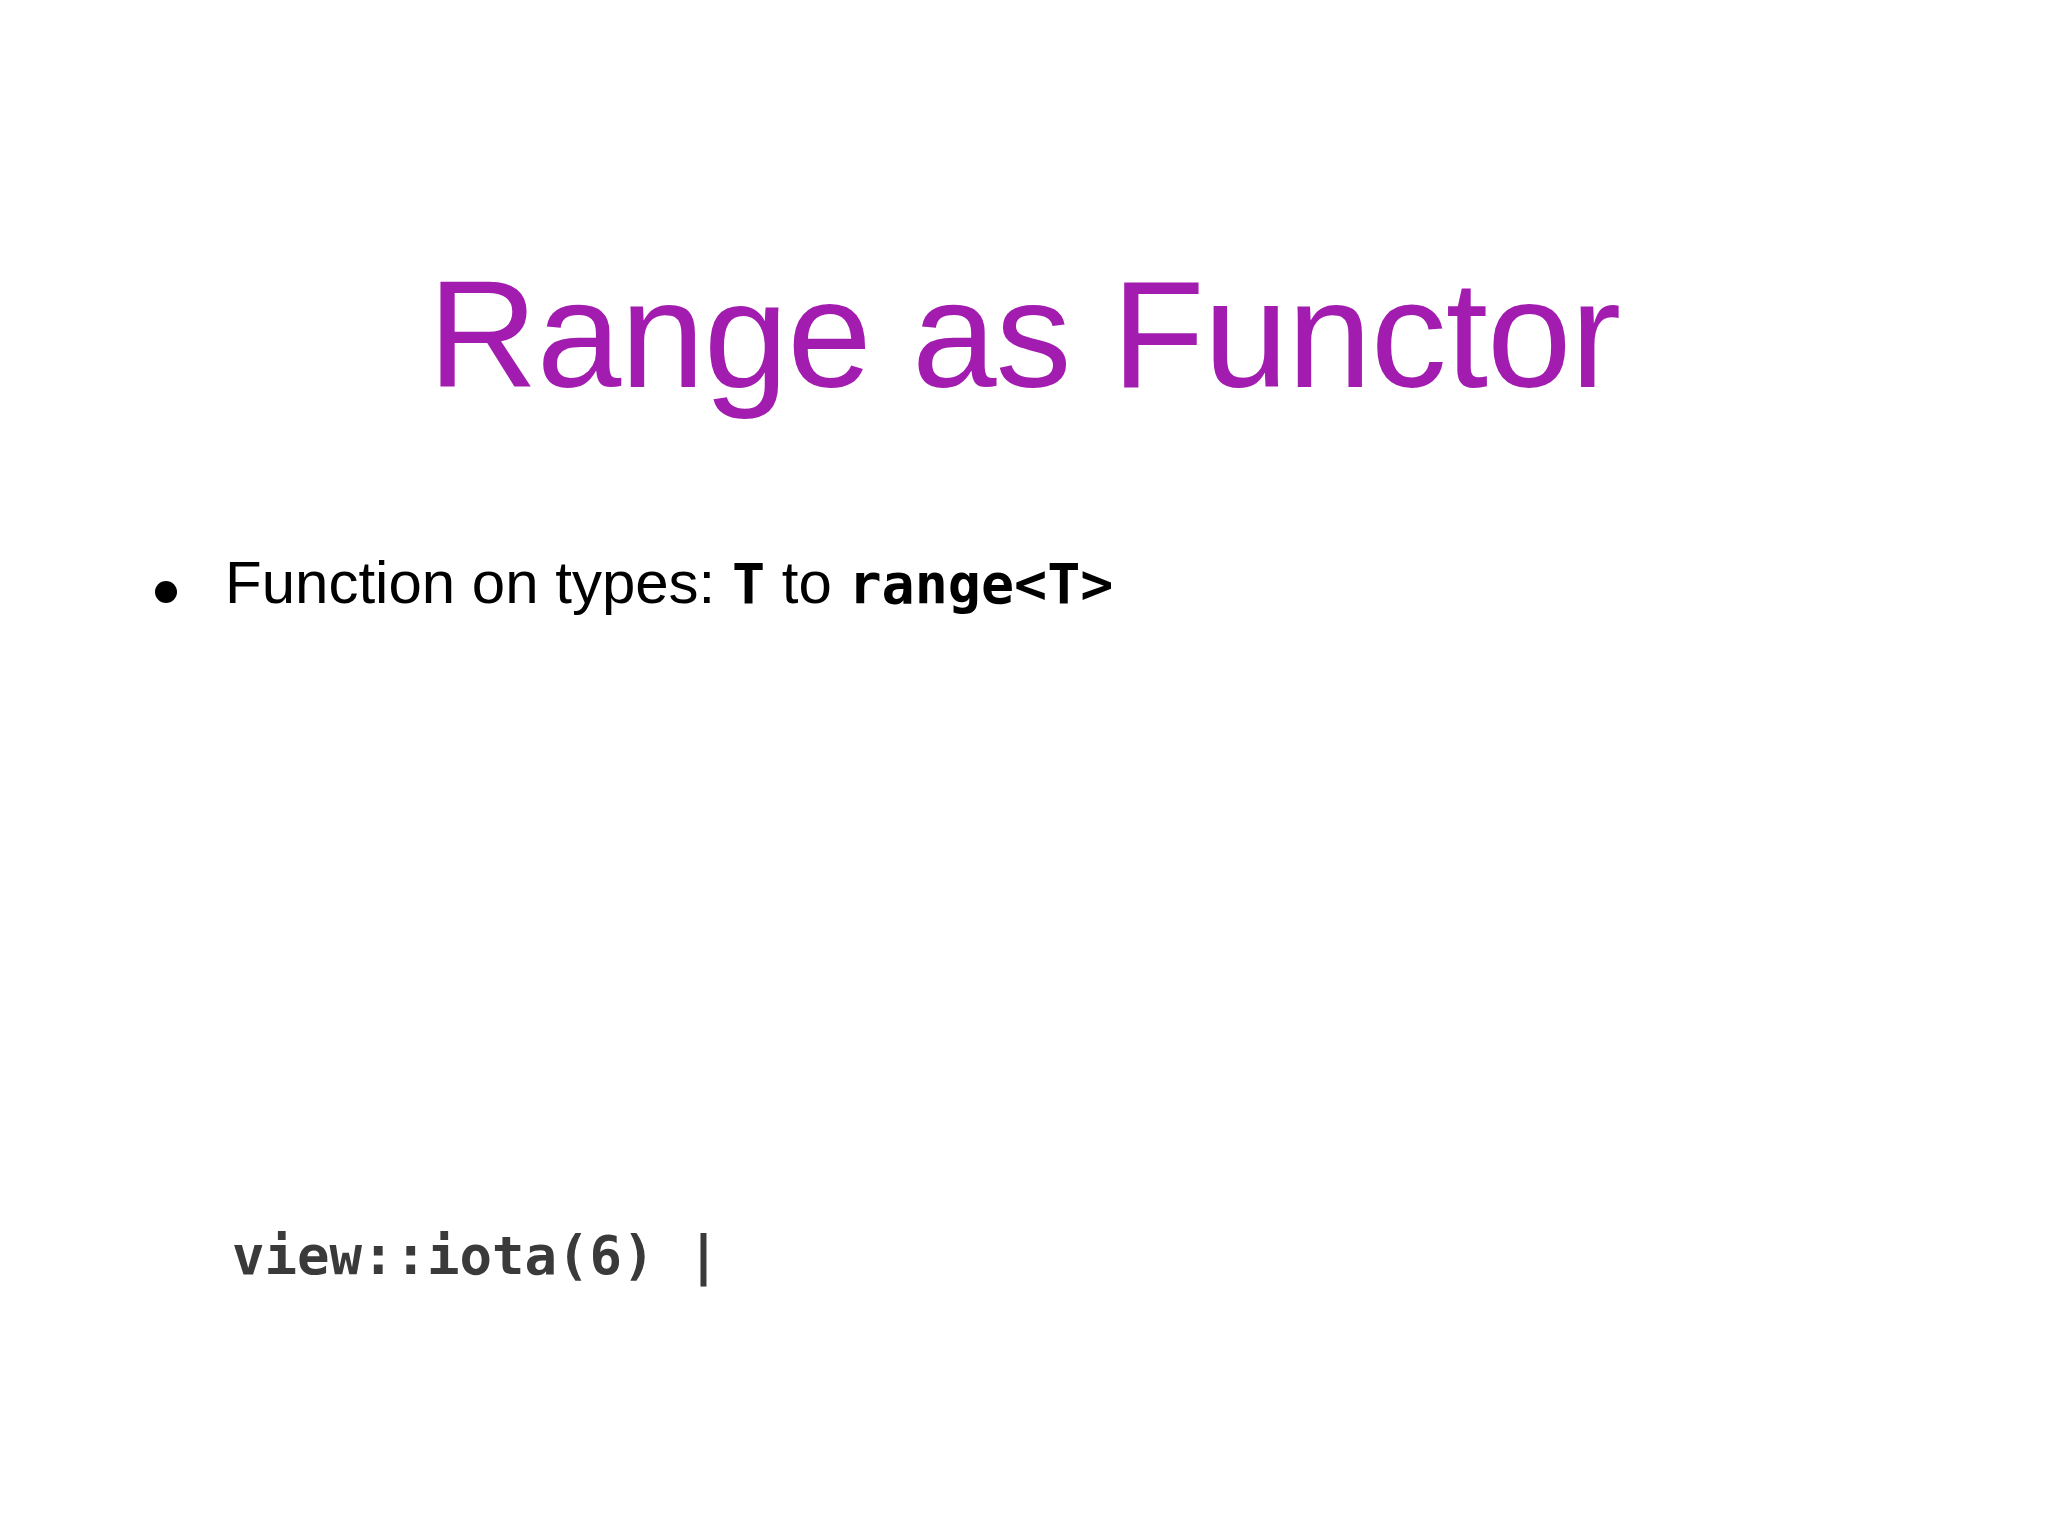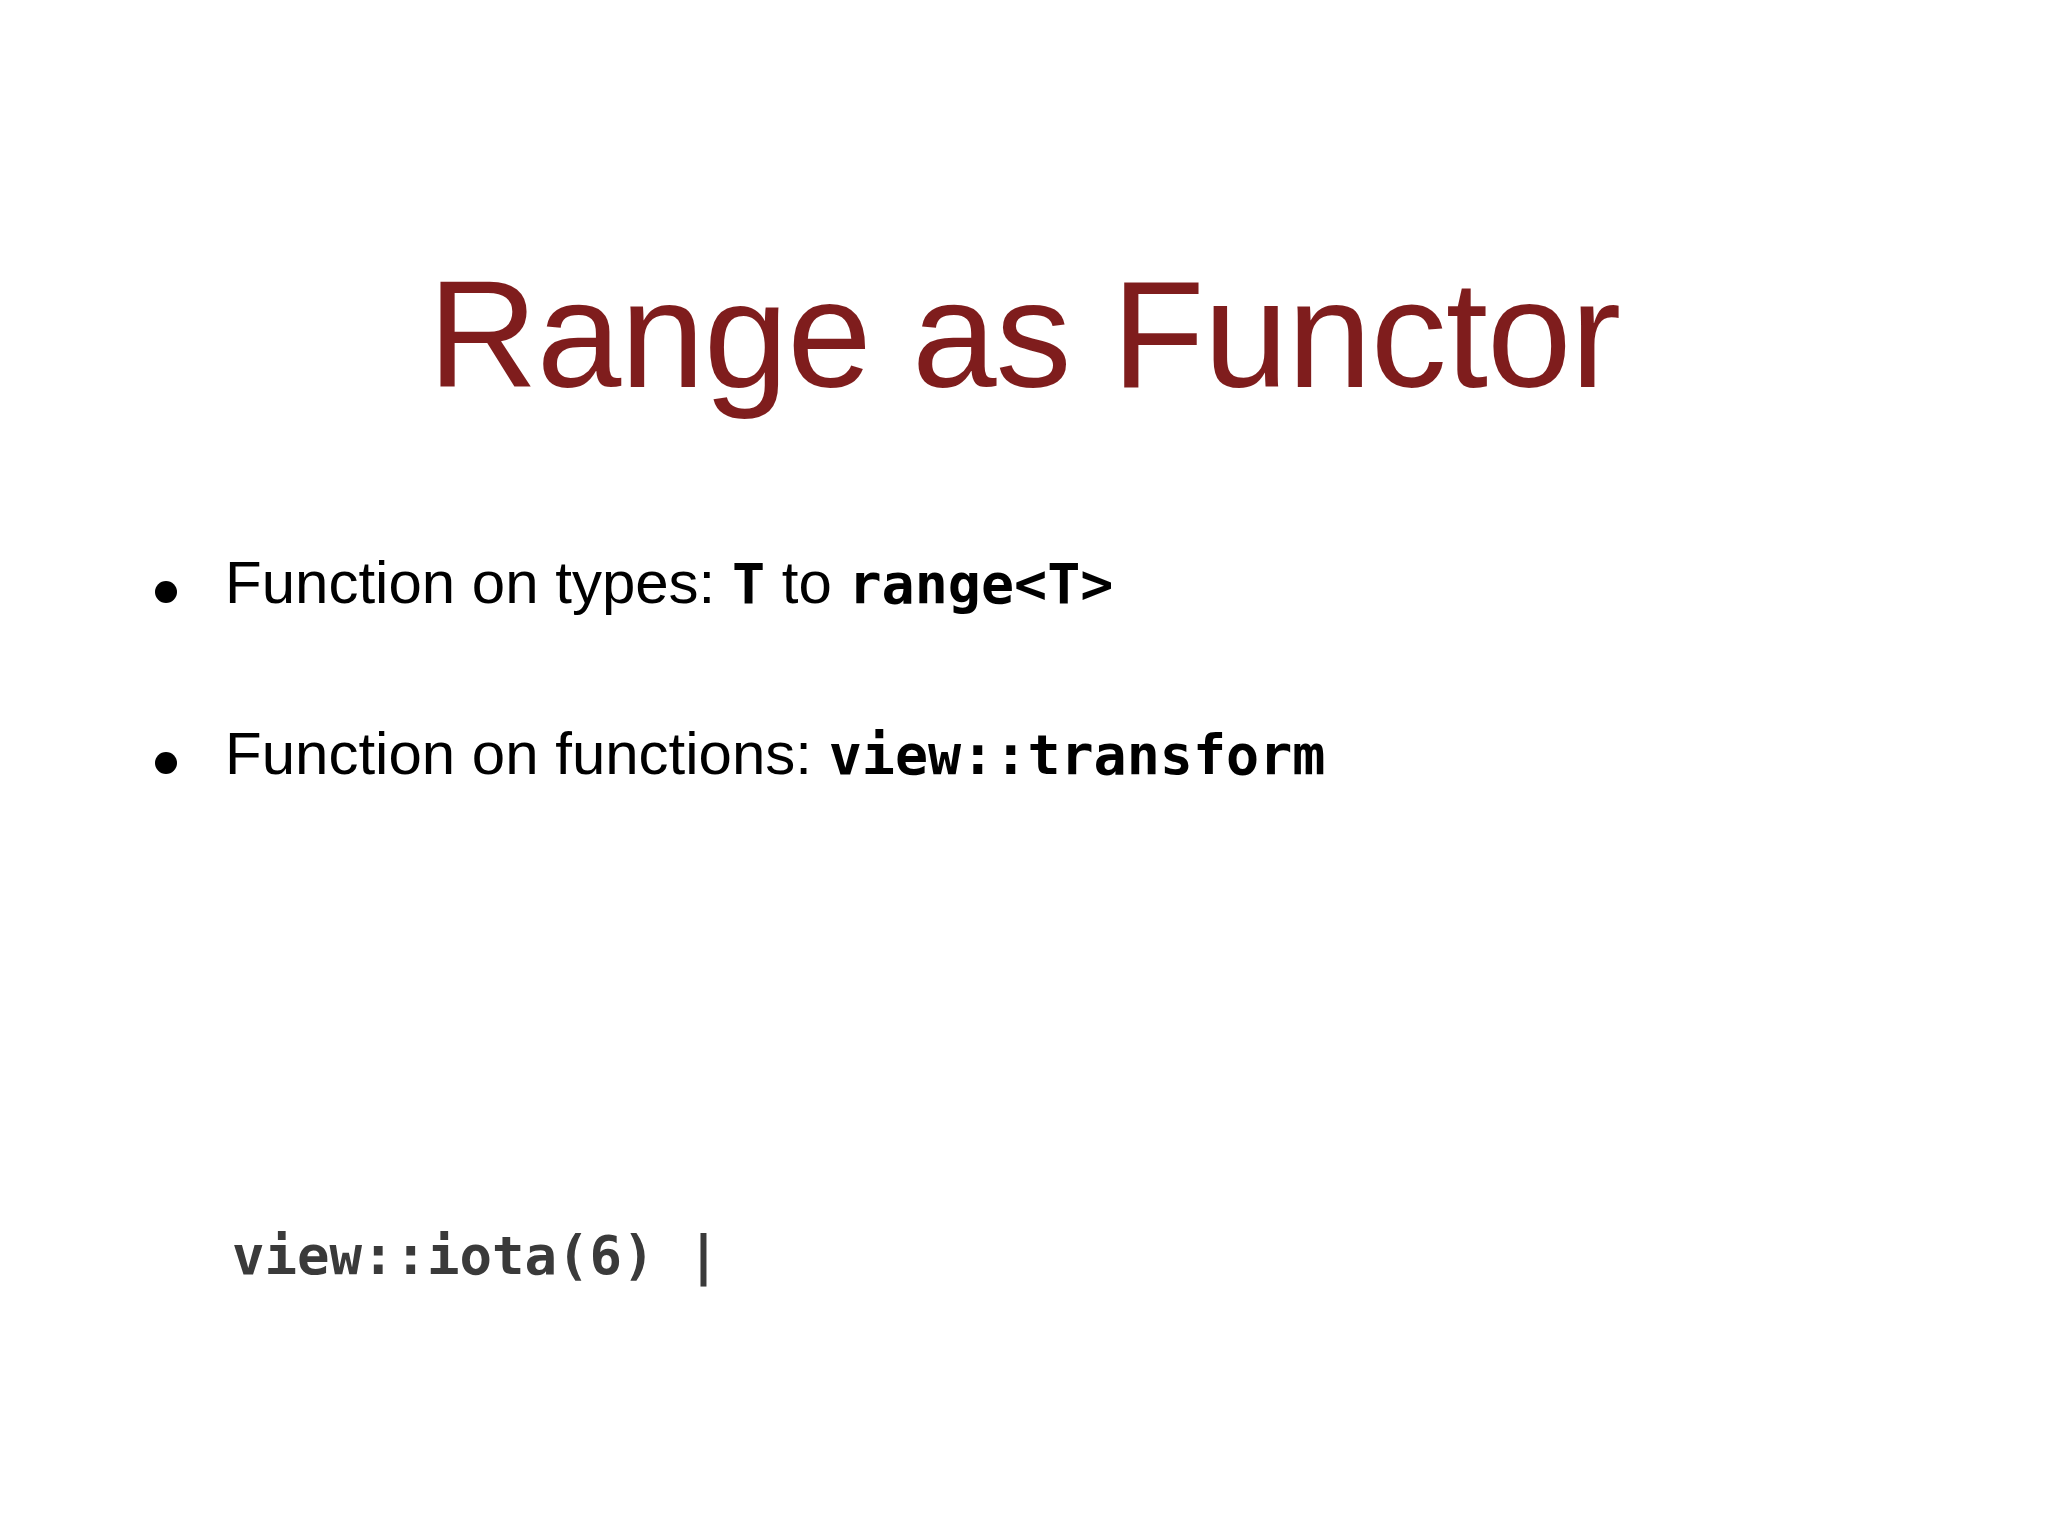"Range as Functor" .slide-title { color: #7f1d1d -> #a21caf }
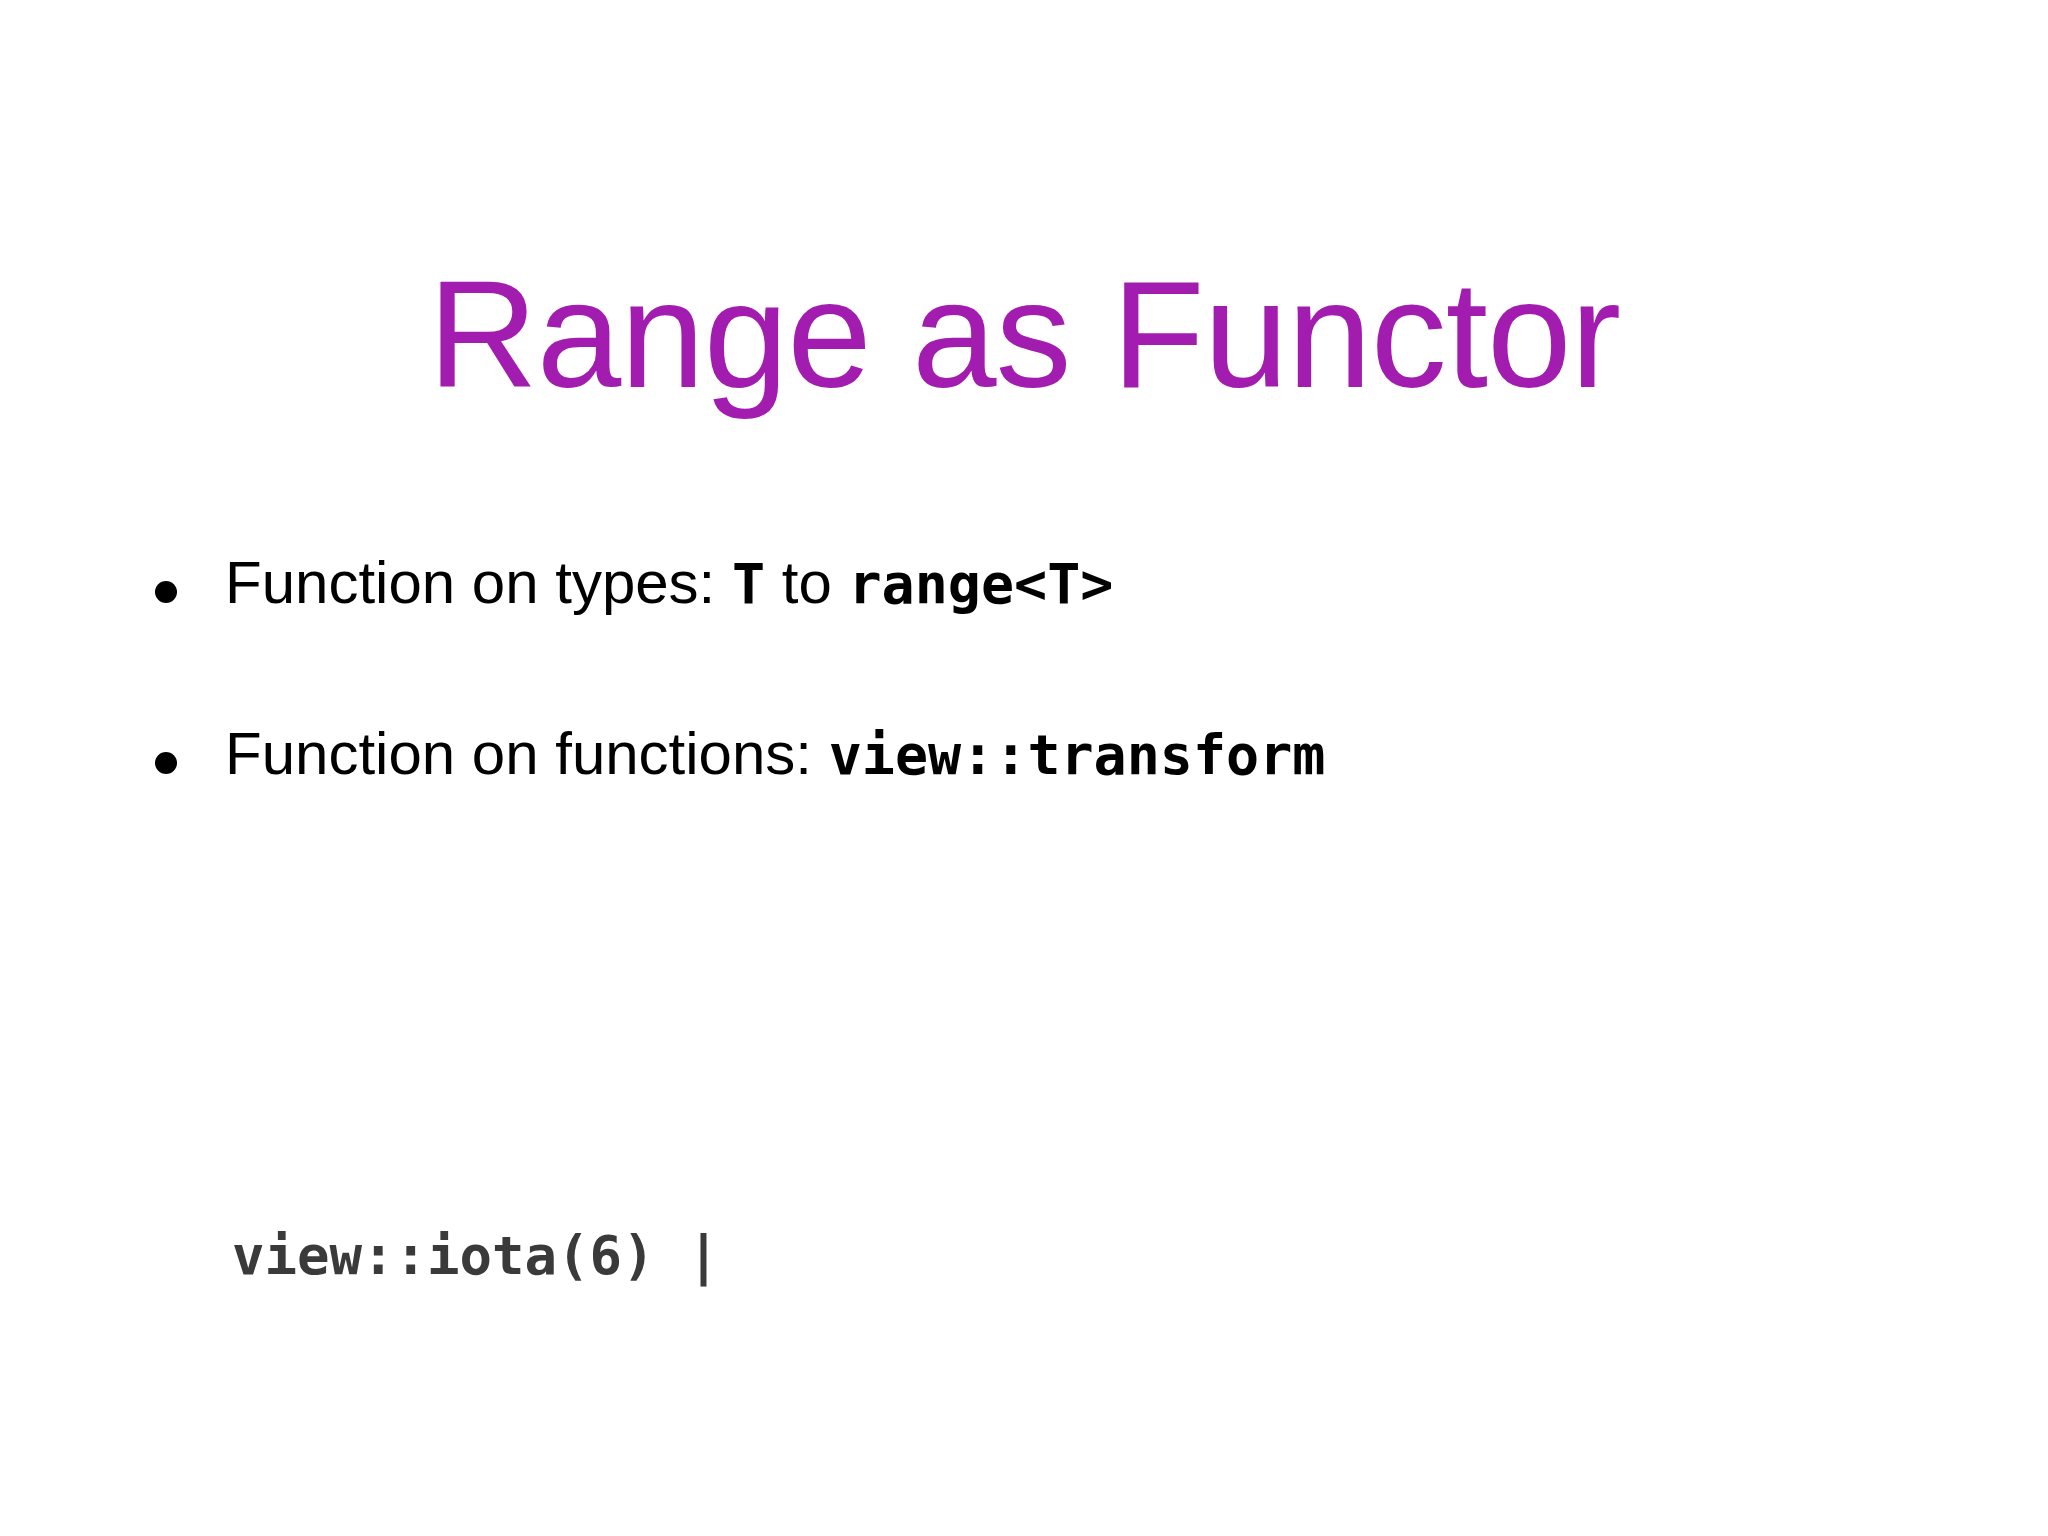"Function on functions: view::transform" div.bullet-item { html: <div> <span></span> <span><span>Function on functions: </span><span>view::transform</span></span> </div> -> none }
